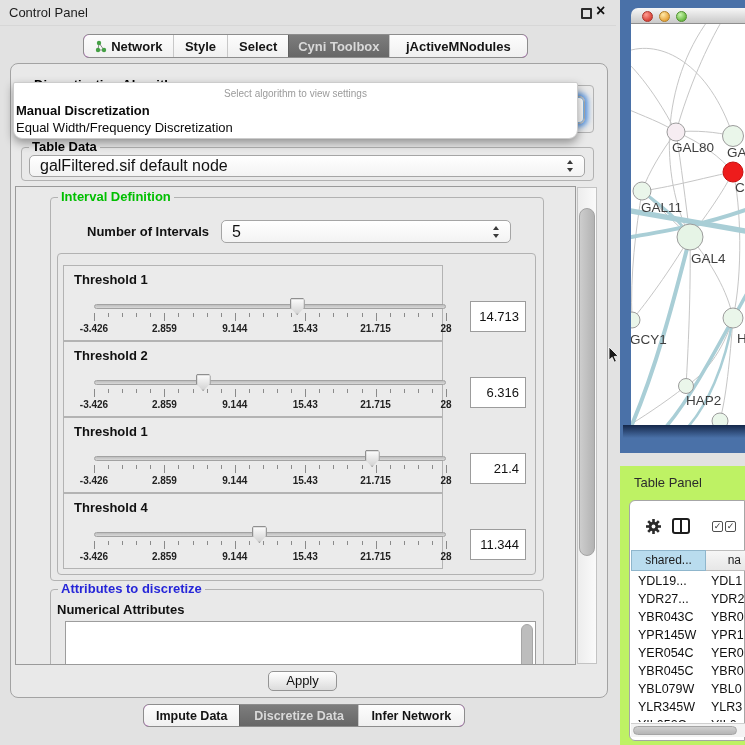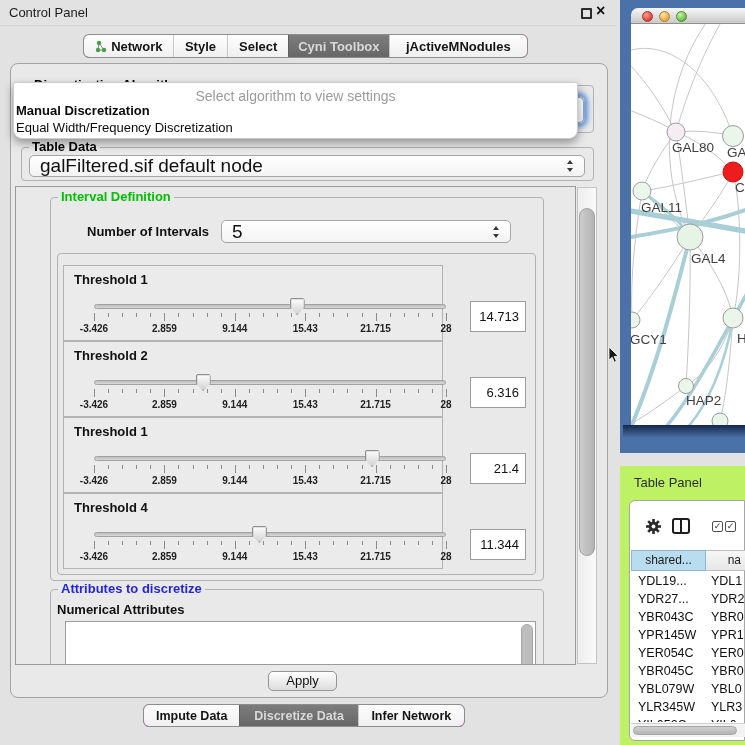"Select algorithm to view settings" .popup .prompt { font-size: 14px -> 10px }
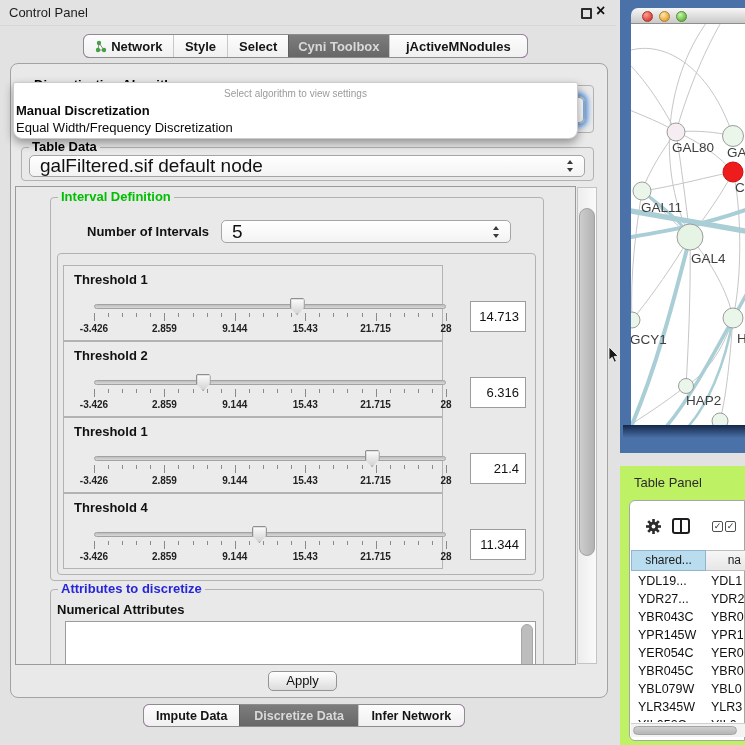"galFiltered.sif default node" .combo { font-size: 19px -> 16px }
